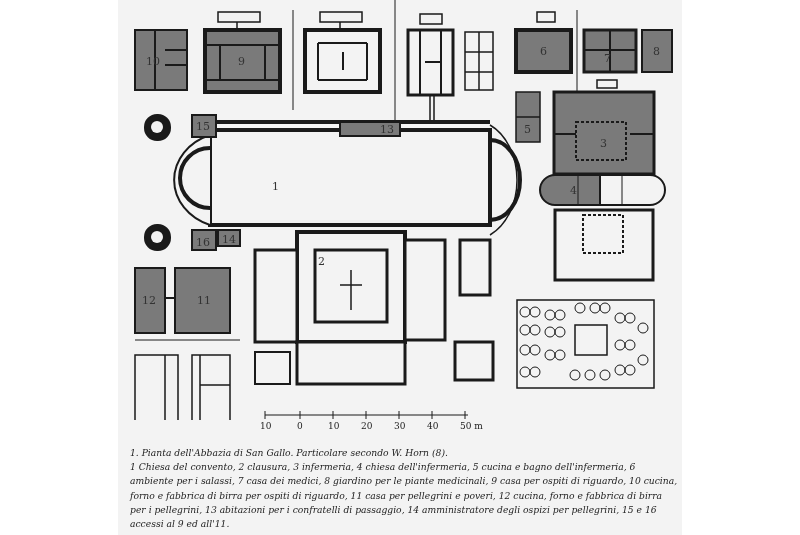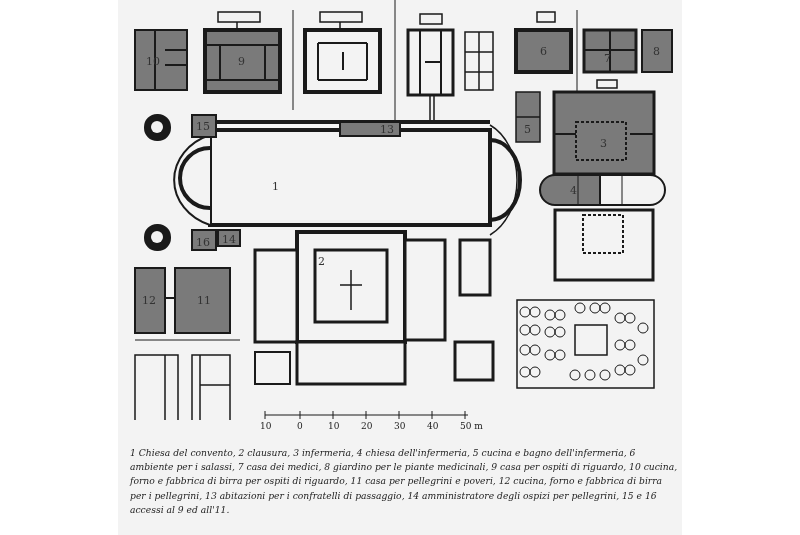"1. Pianta dell'Abbazia di San" p { html: none -> <p>1. Pianta dell'Abbazia di San Gallo. Particolare secondo W. Horn (8).</p> }
